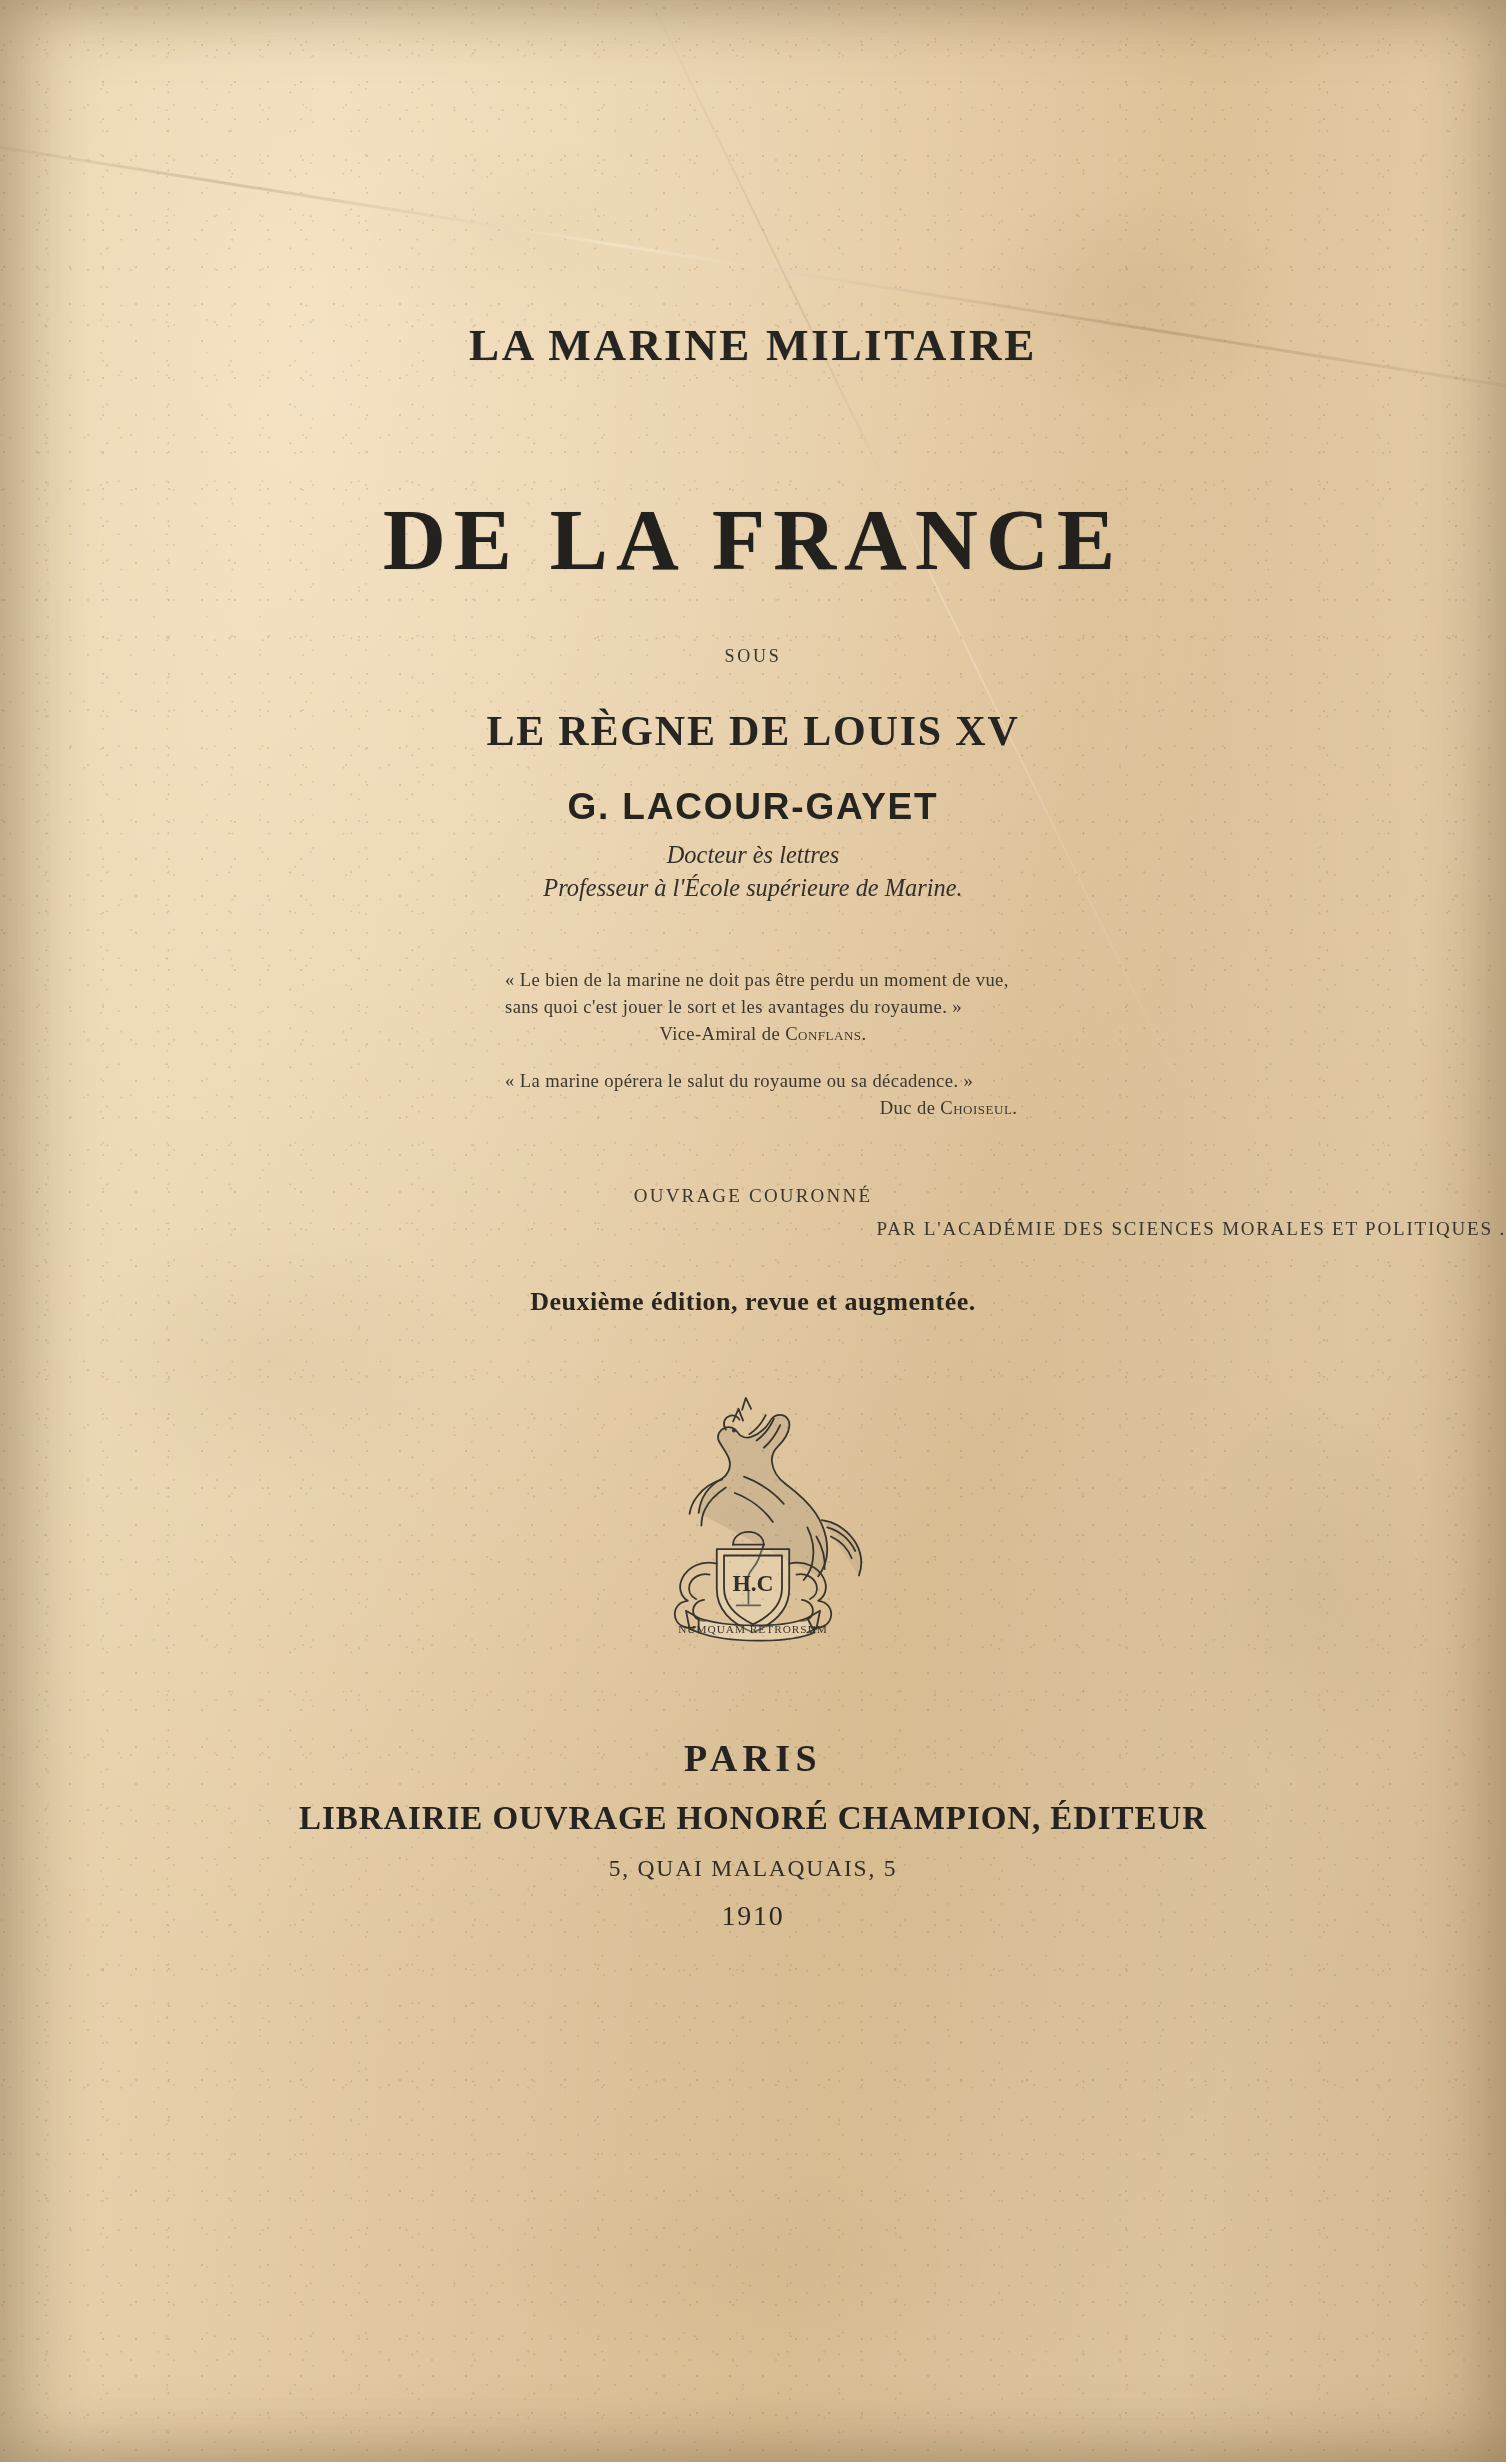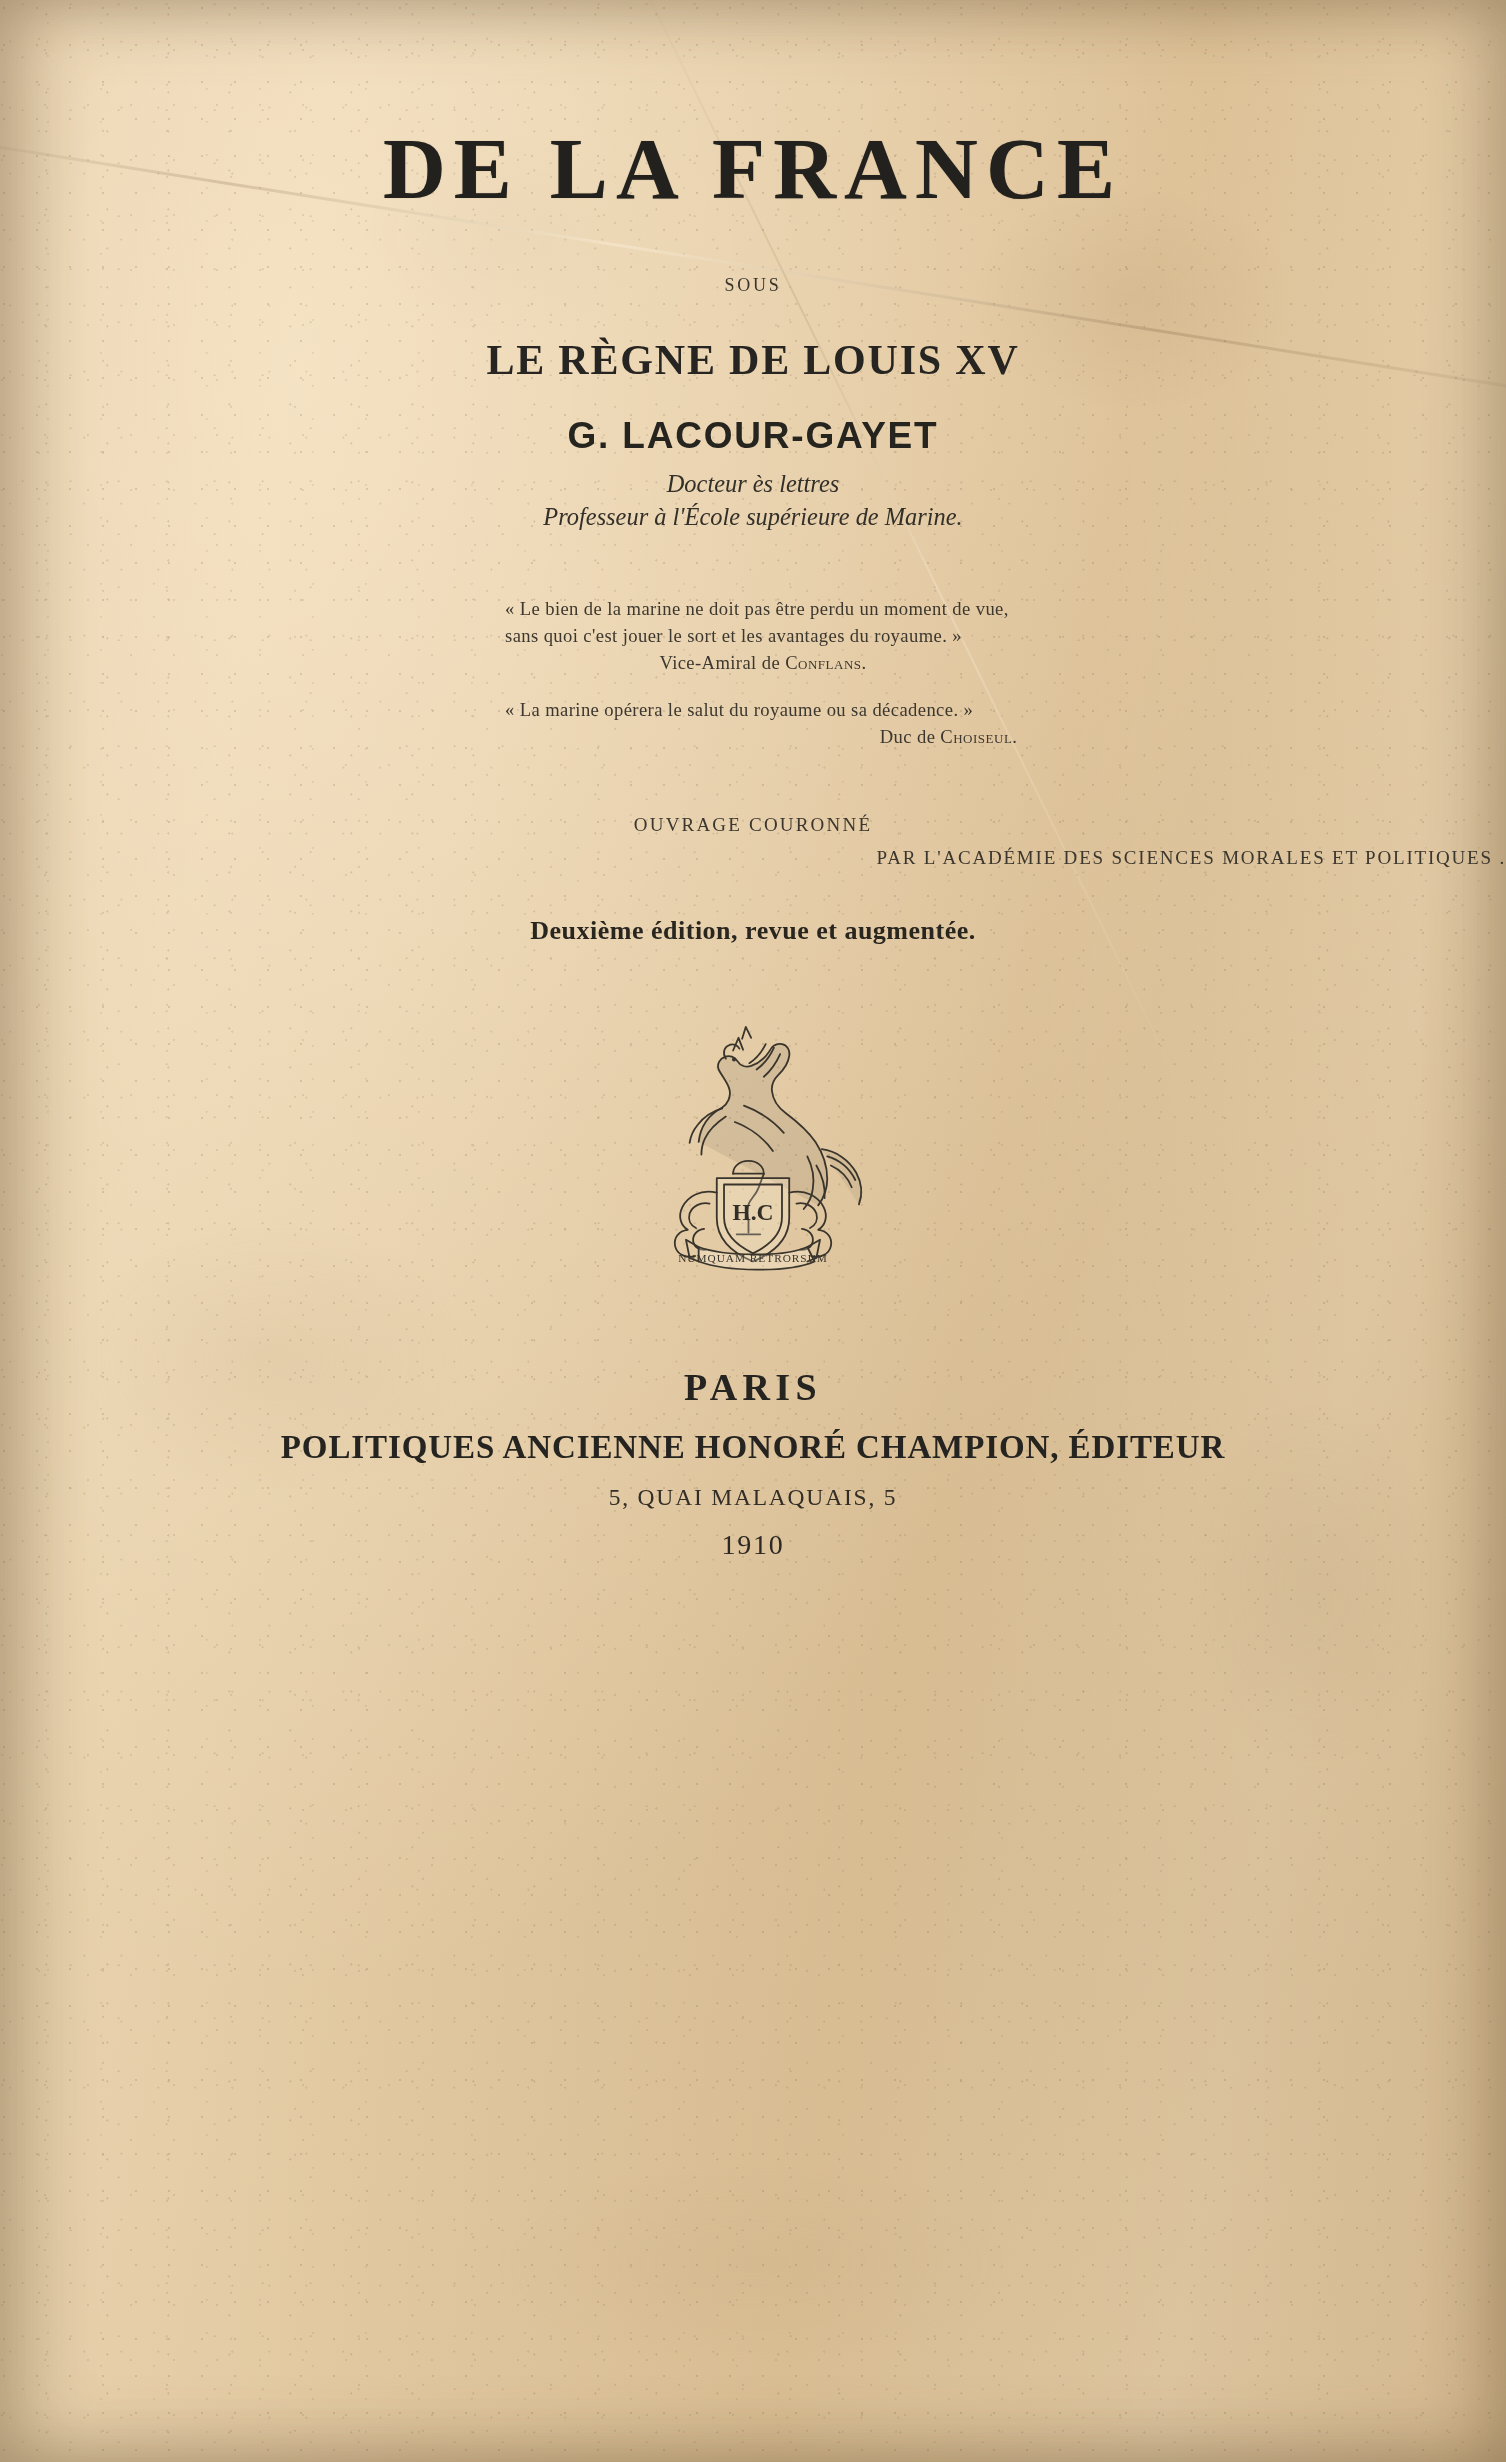"LA MARINE MILITAIRE" div.t-title1 { html: none -> <div>LA MARINE MILITAIRE</div> }
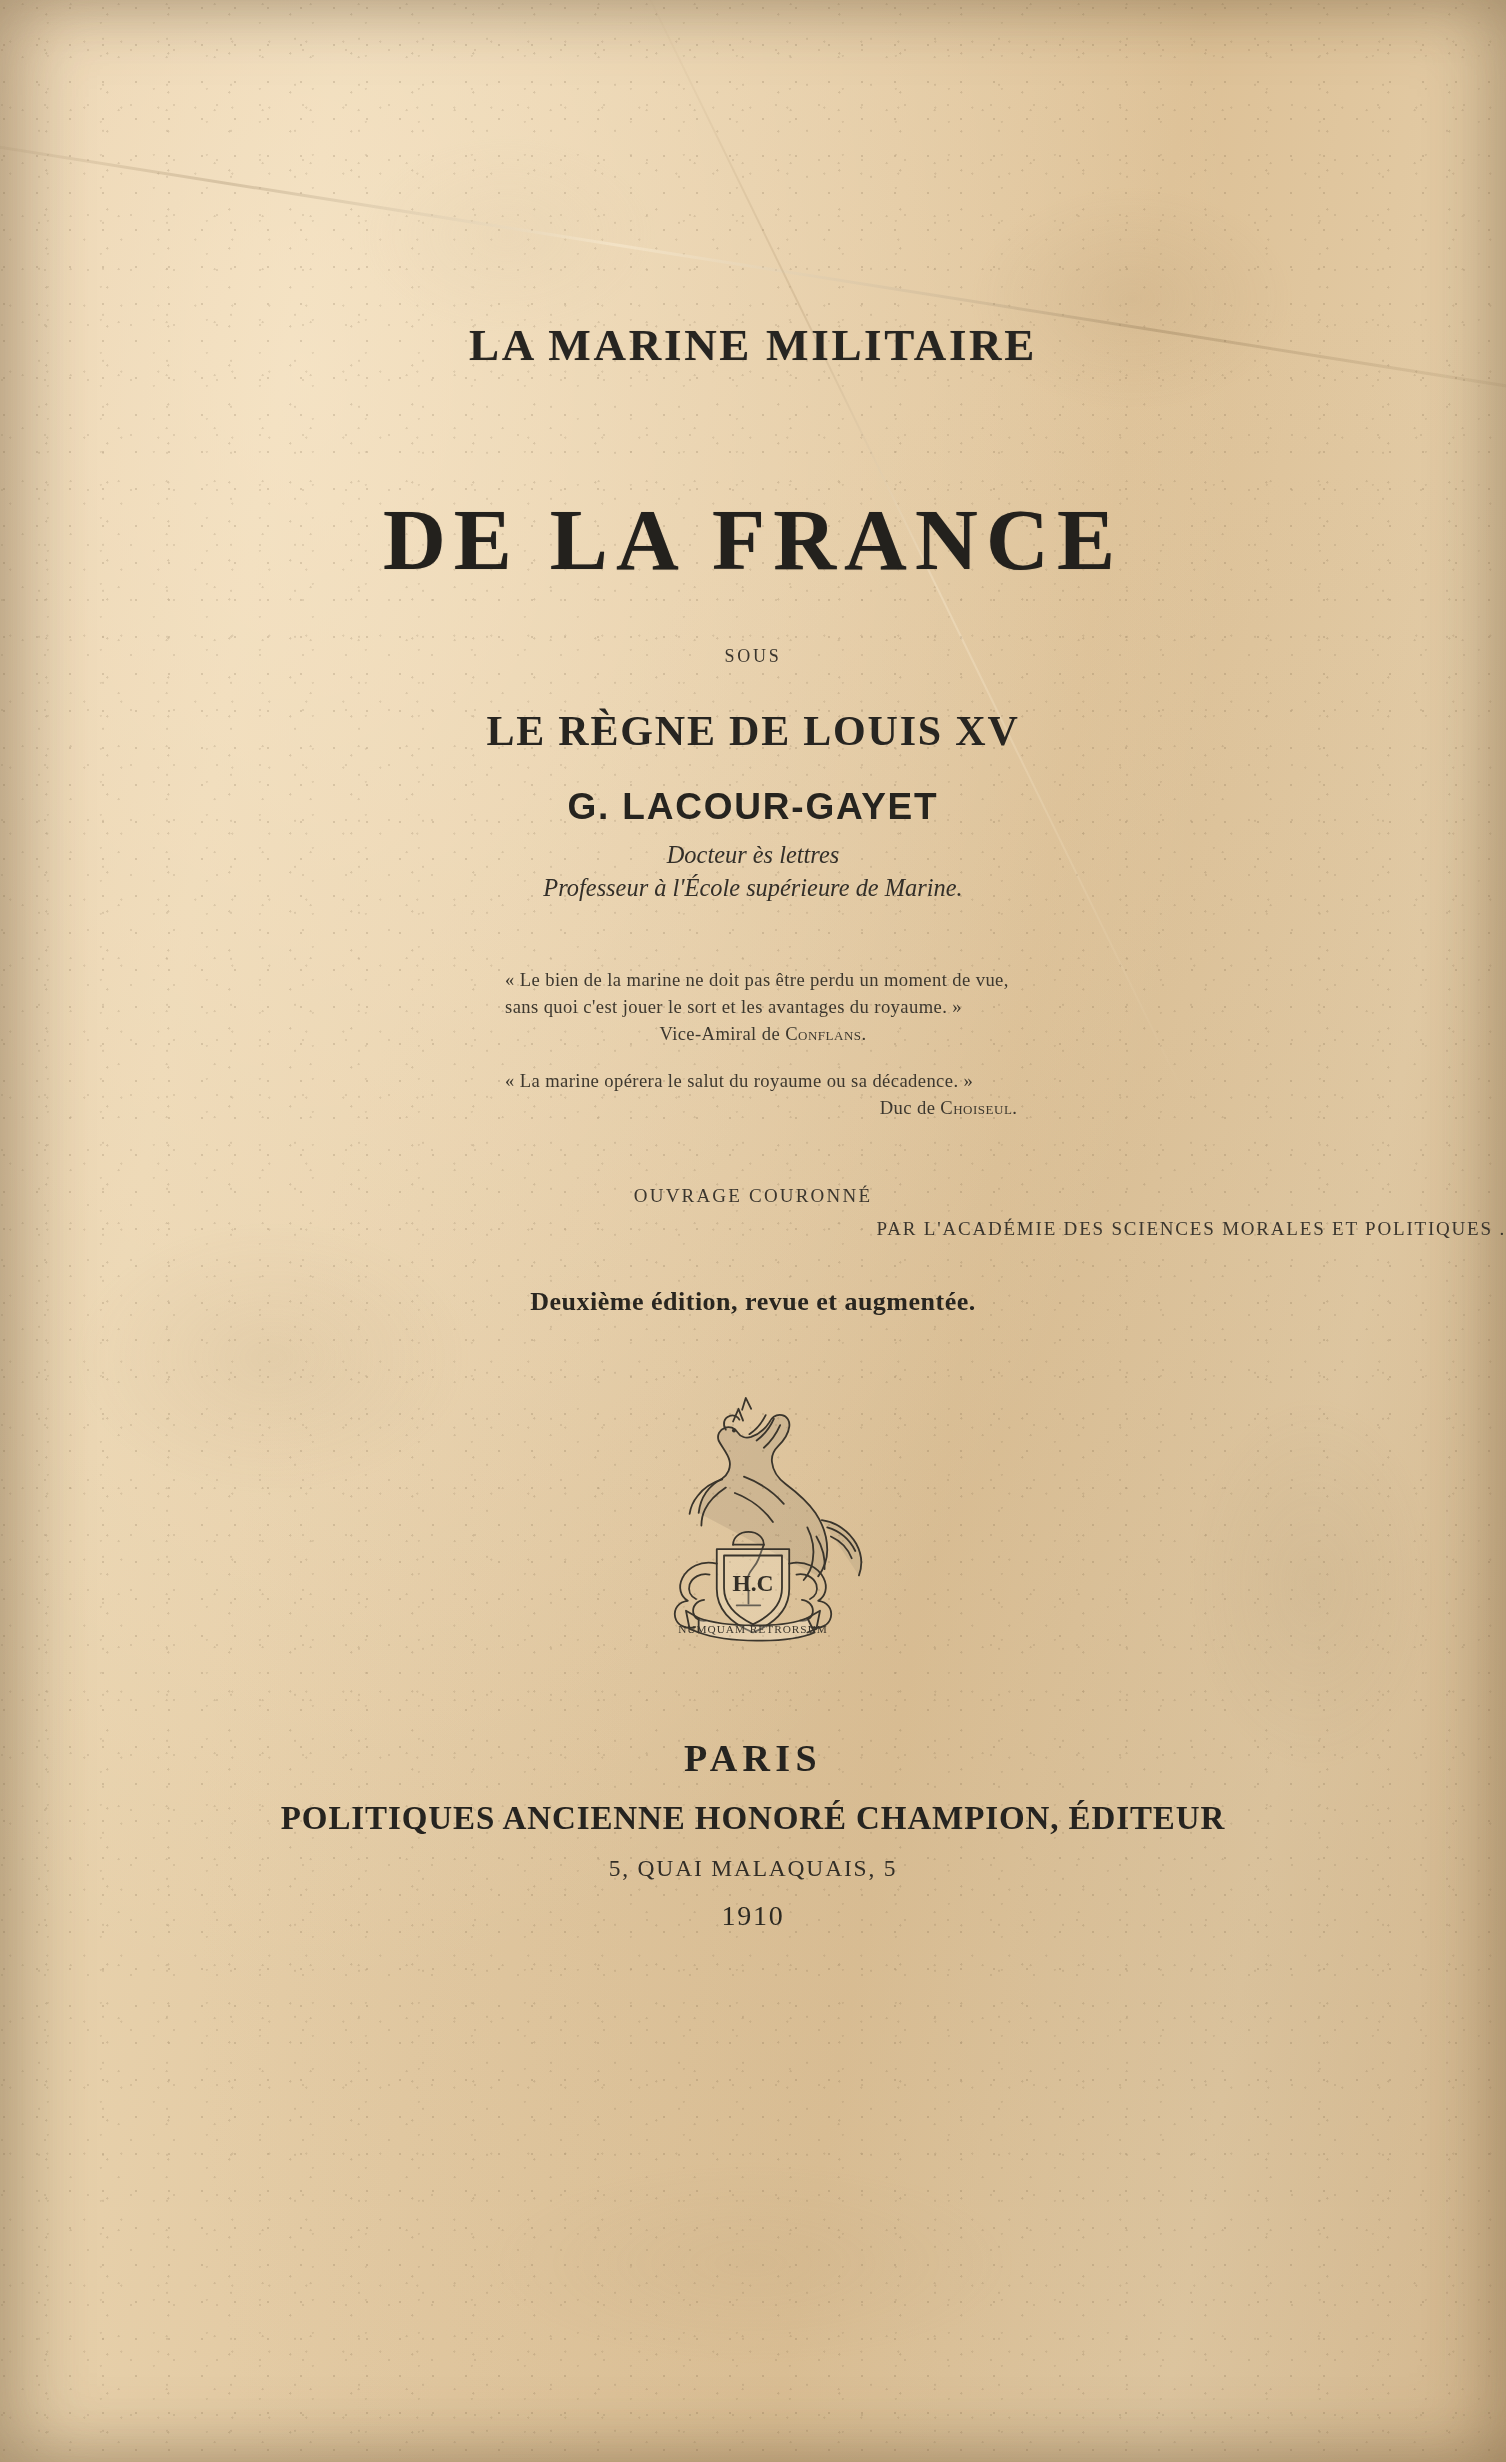"POLITIQUES ANCIENNE HONORÉ CHAMPION," div.t-publisher { text: POLITIQUES ANCIENNE -> LIBRAIRIE OUVRAGE }
